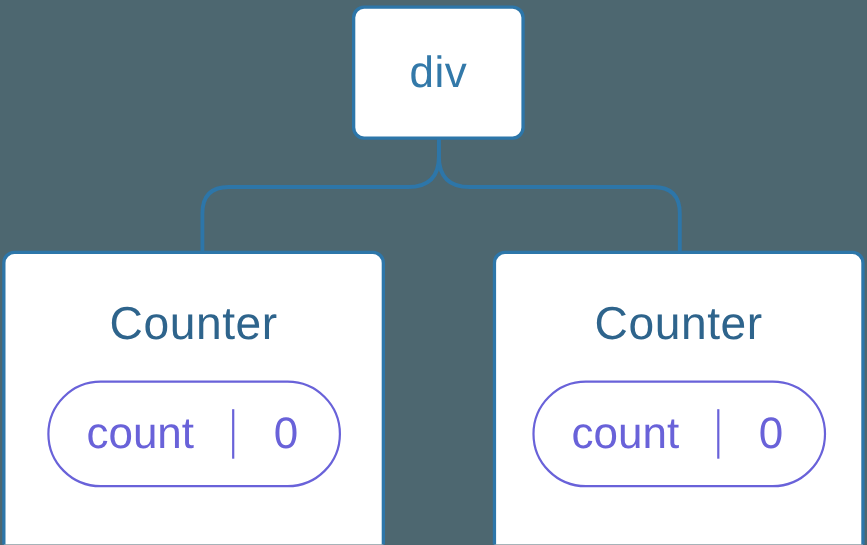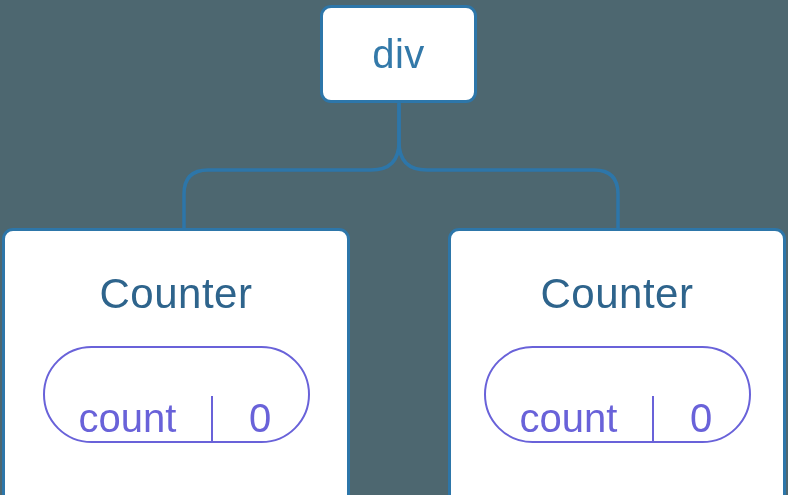"div" .node.root { height: 98px -> 122px }
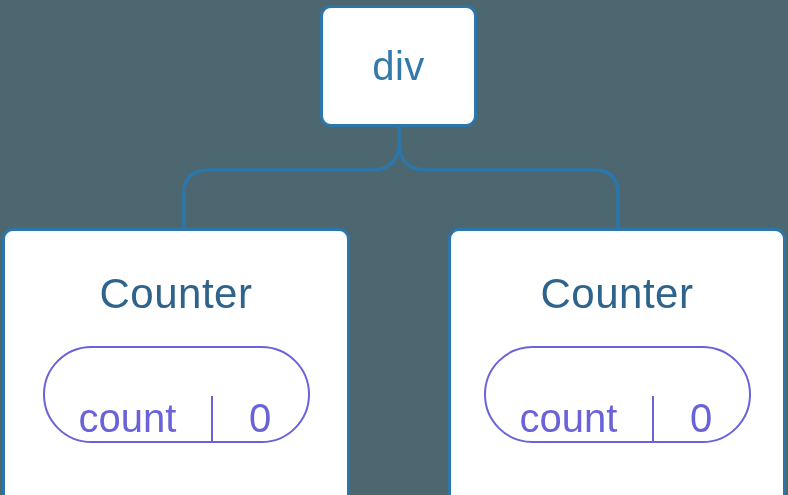"count" .state-pill { align-items: flex-end -> center }
